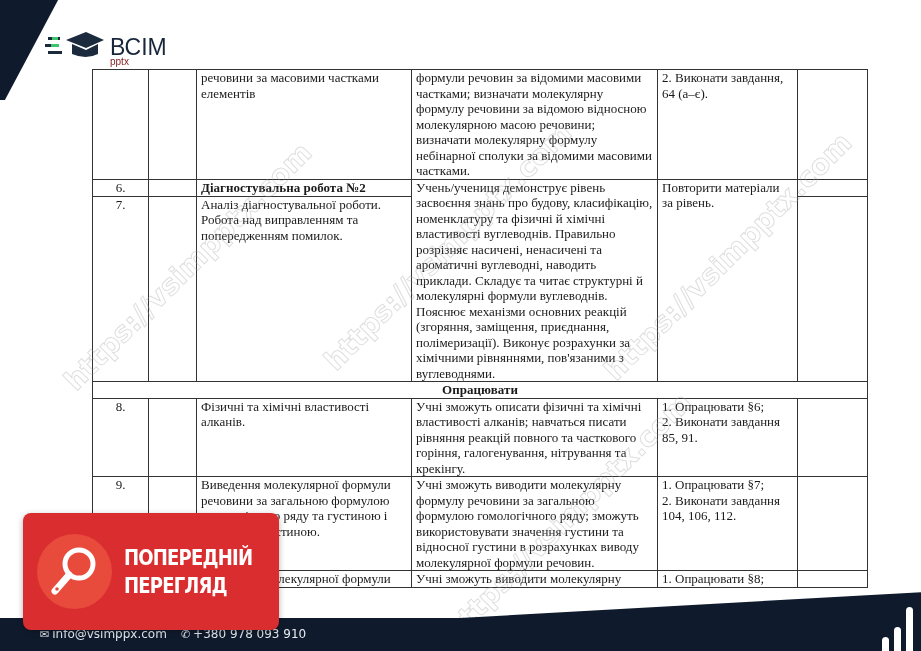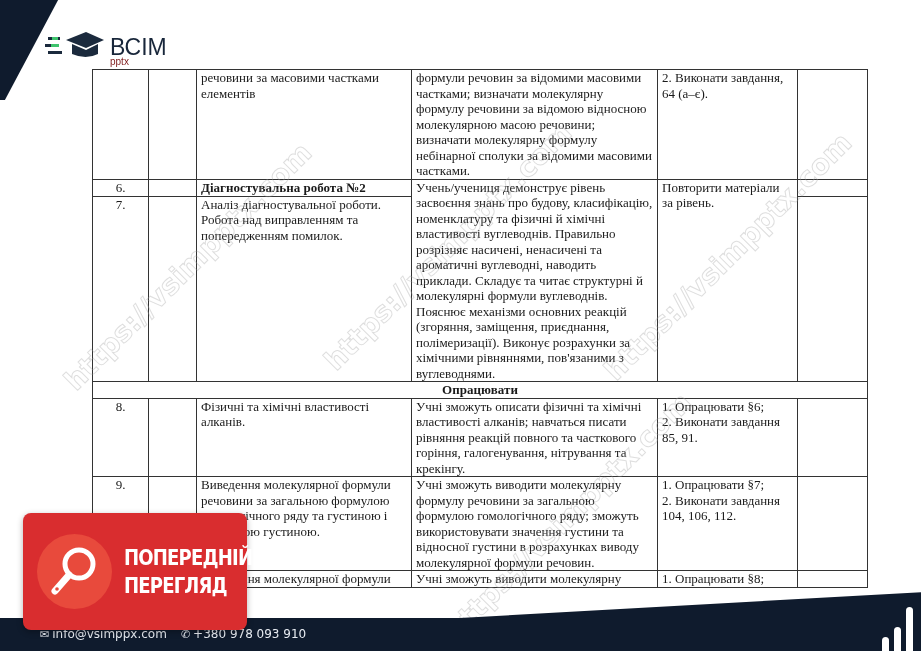"ПОПЕРЕДНІЙ" .preview-badge { width: 224px -> 256px }
